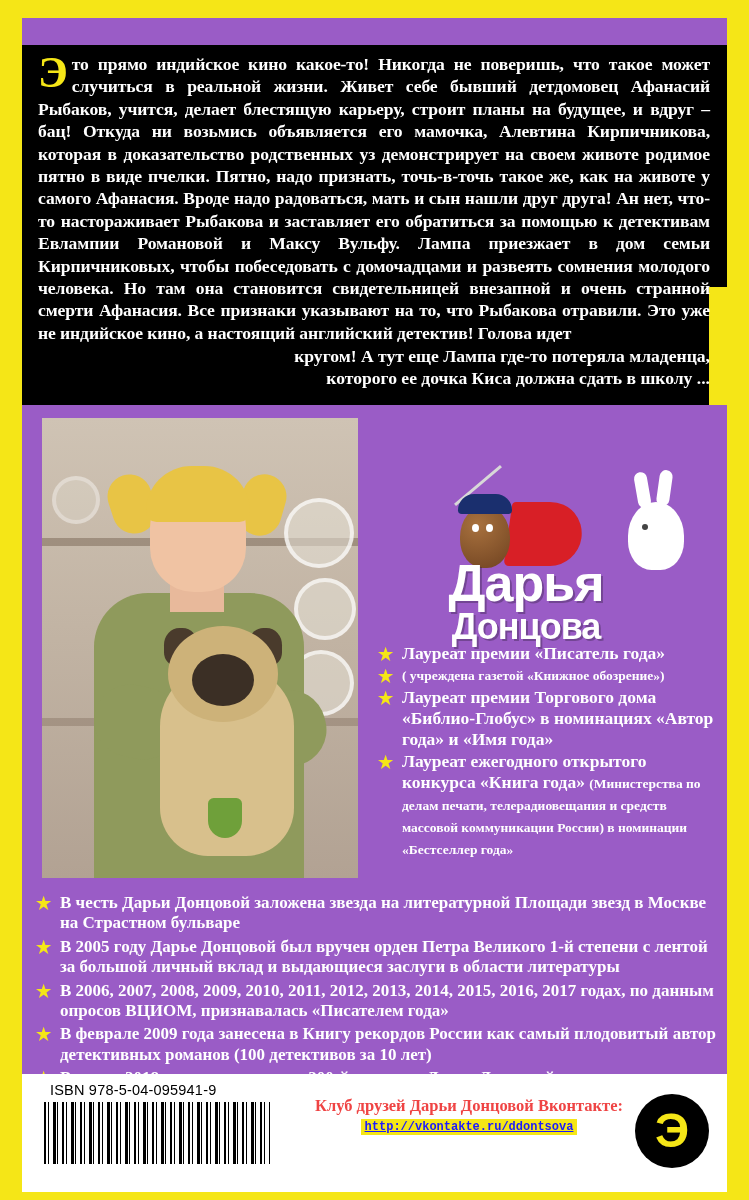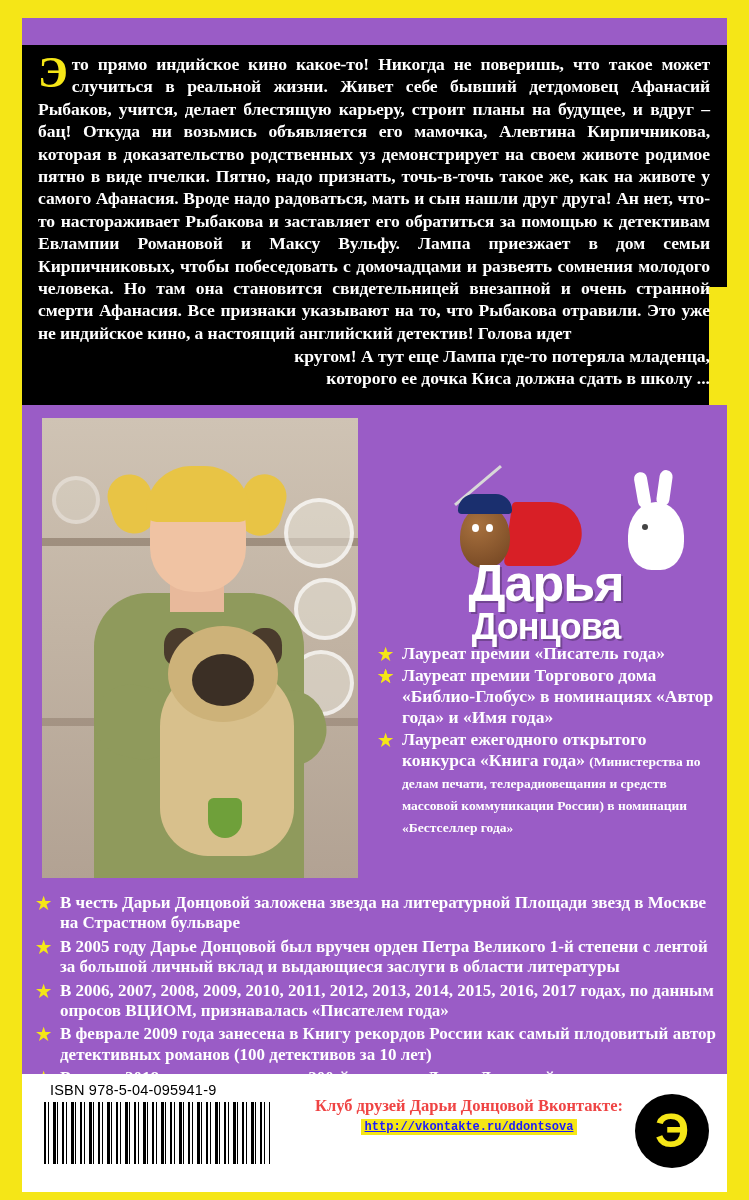"Дарья" .author { left: 352px -> 332px }
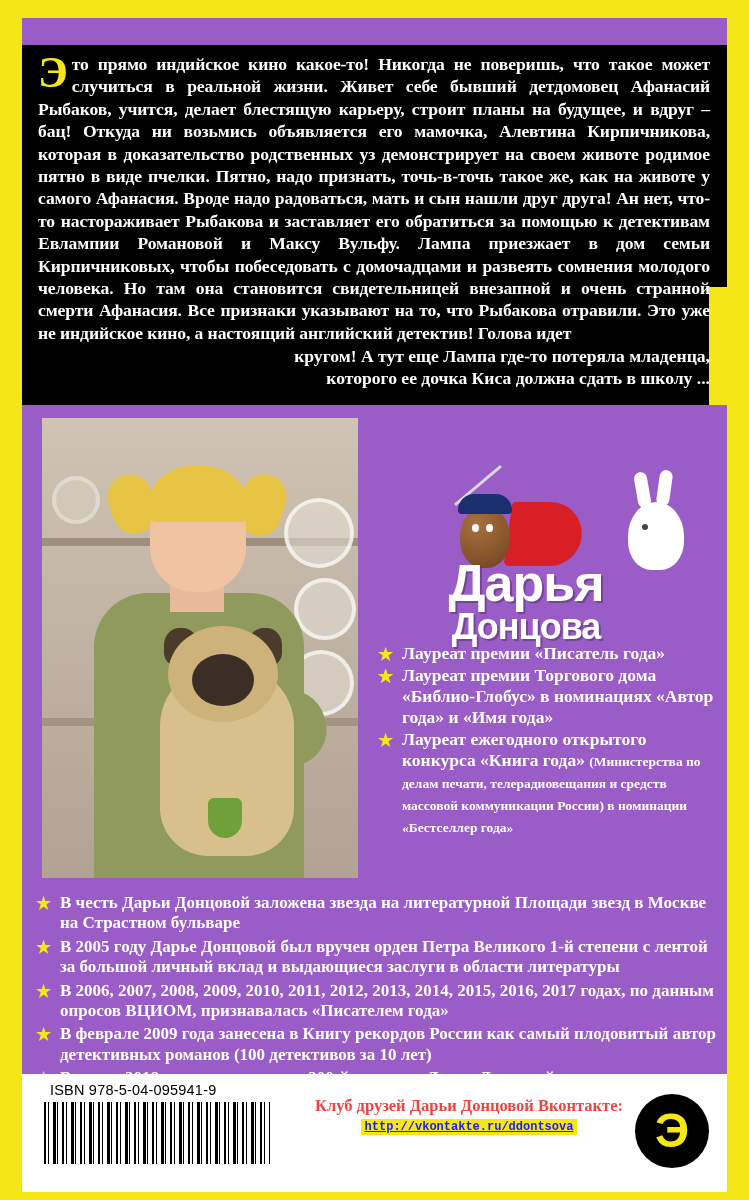"( учреждена газетой «Книжное обозрение»)" div.small { html: none -> <div>( учреждена газетой «Книжное обозрение»)</div> }
